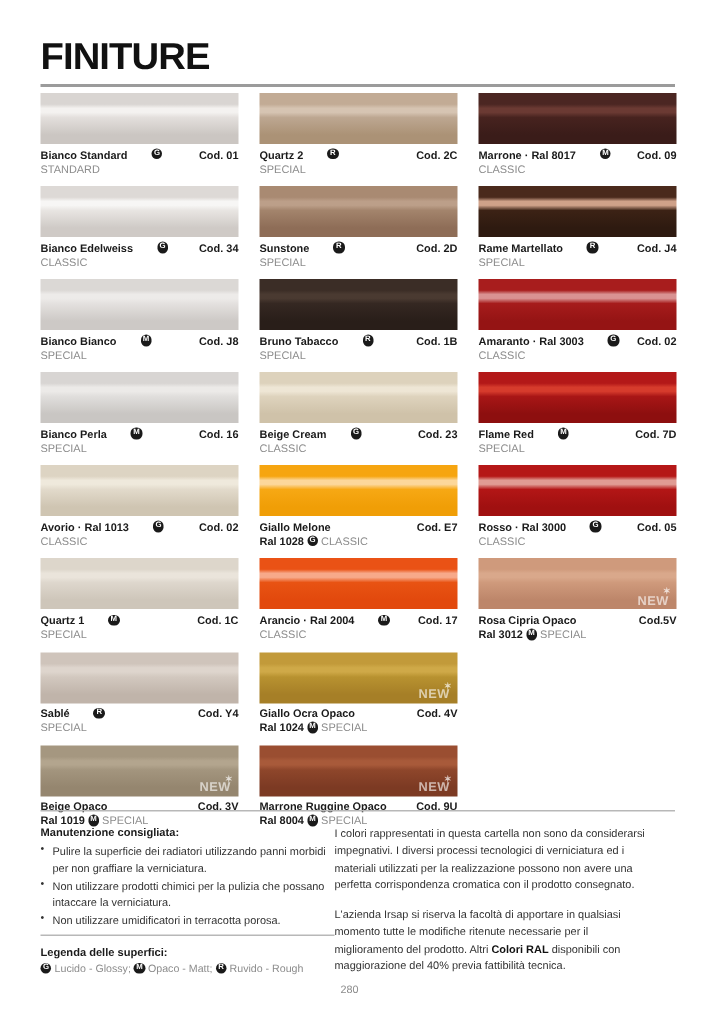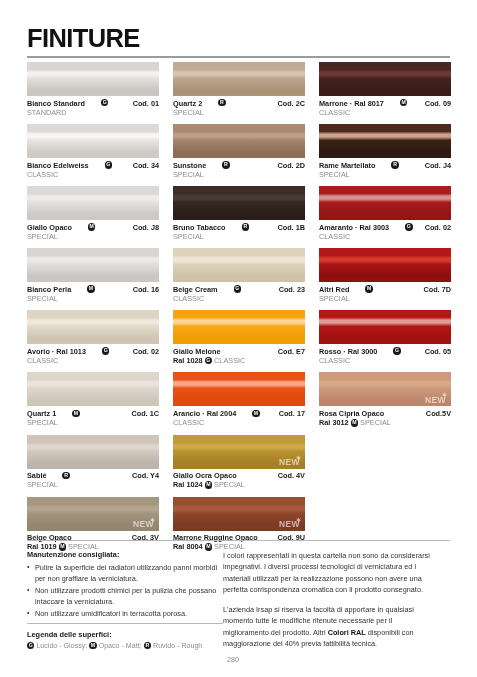"Giallo Opaco" span { text: Giallo Opaco -> Bianco Bianco }
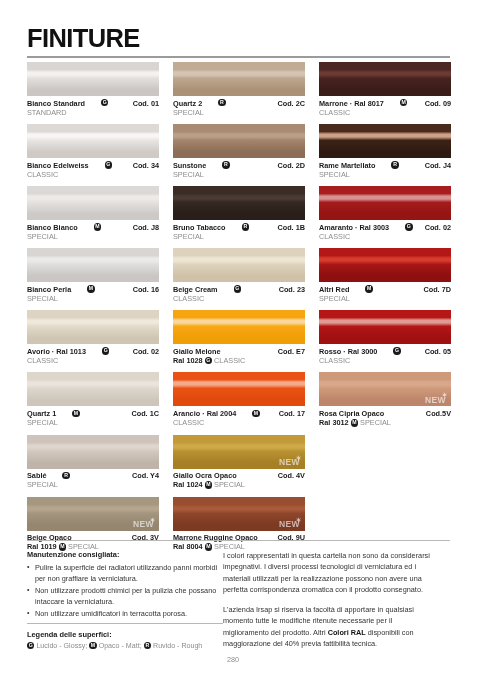"Altri Red" span { text: Altri -> Flame }
